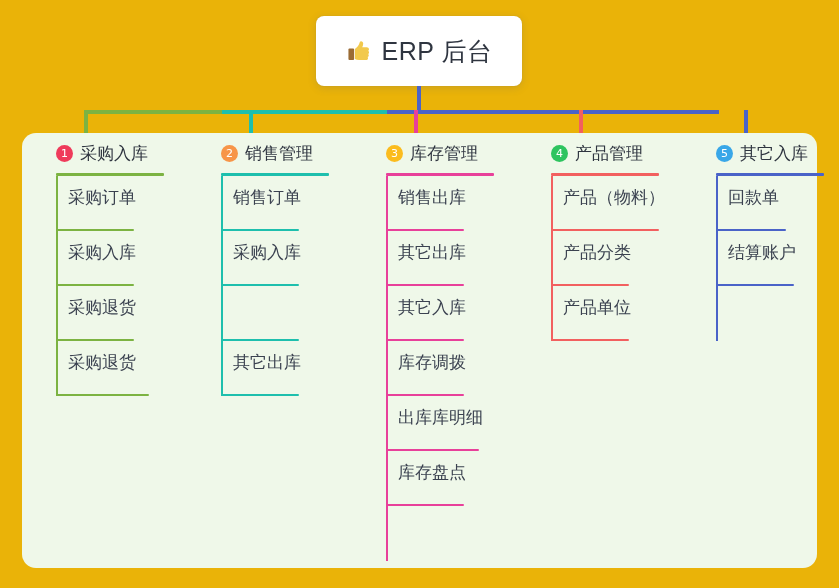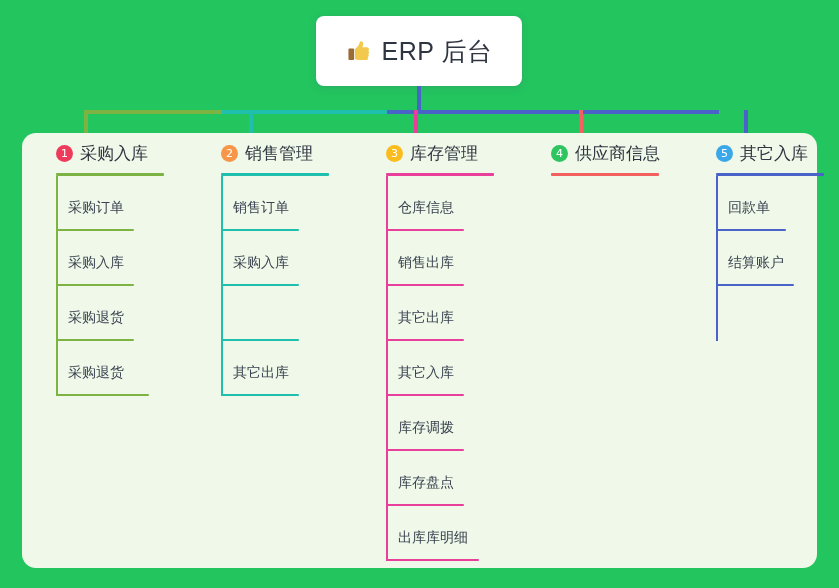"ERP 后台" #mindmap { background: #22c55e -> #eab308 }
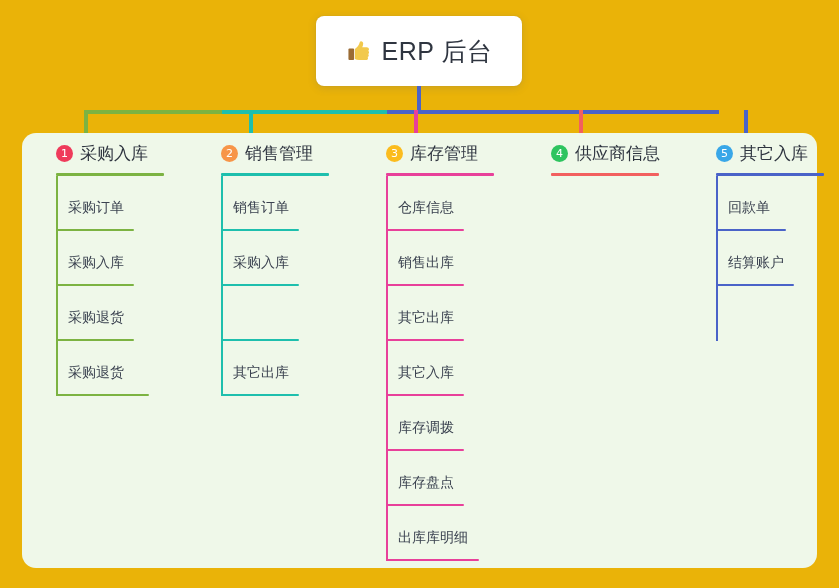"供应商信息" span.col-title { text: 供应商信息 -> 产品管理 }
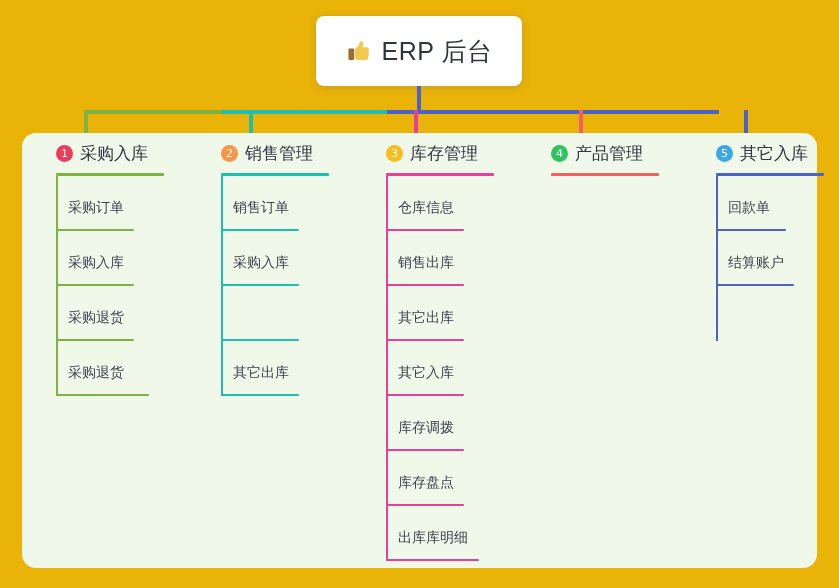"采购订单" .leaf-label { font-size: 14px -> 17px; padding-bottom: 12px -> 20px }
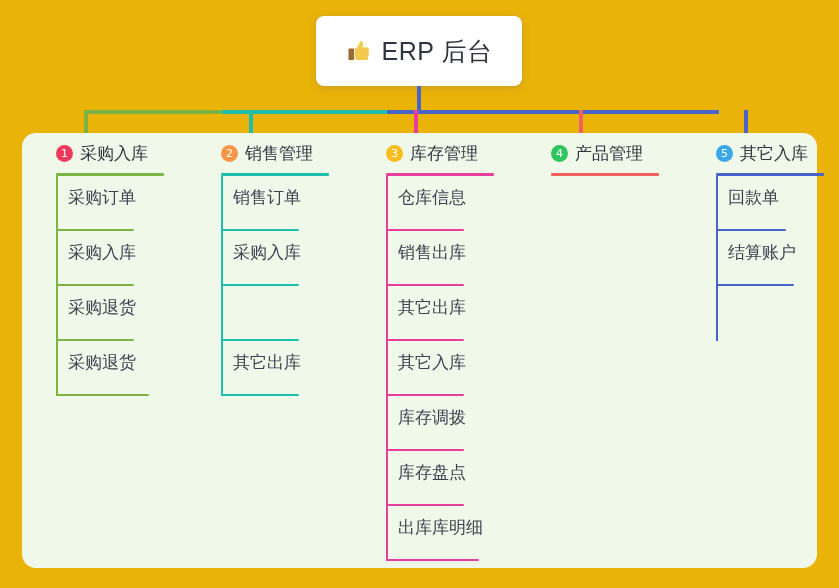"仓库信息" div.leaf { html: <div> <div>仓库信息</div> <div></div> </div> -> none }
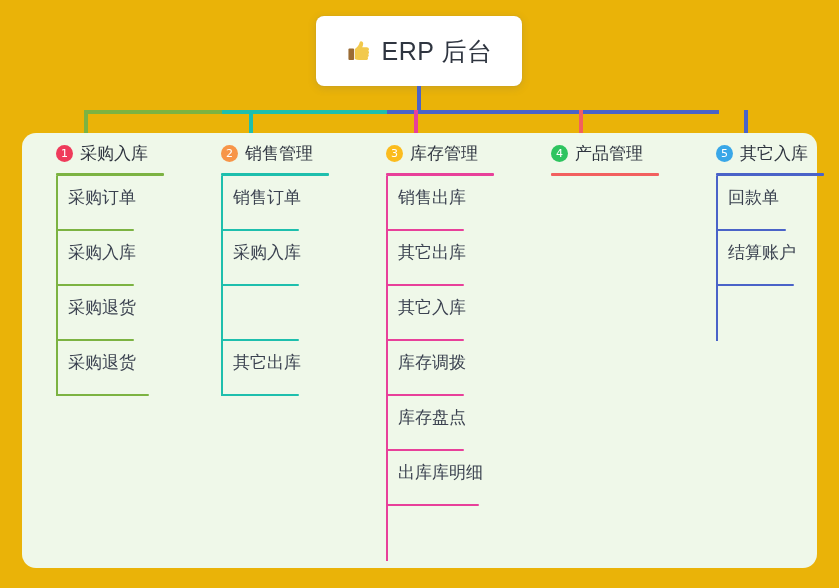"产品（物料）" div.leaves { html: none -> <div> <div></div> <div> <div>产品（物料）</div> <div></div> </div> <div> <div>产品分类</div> <div></div> </div> <div> <div>产品单位</div> <div></div> </div> </div> }
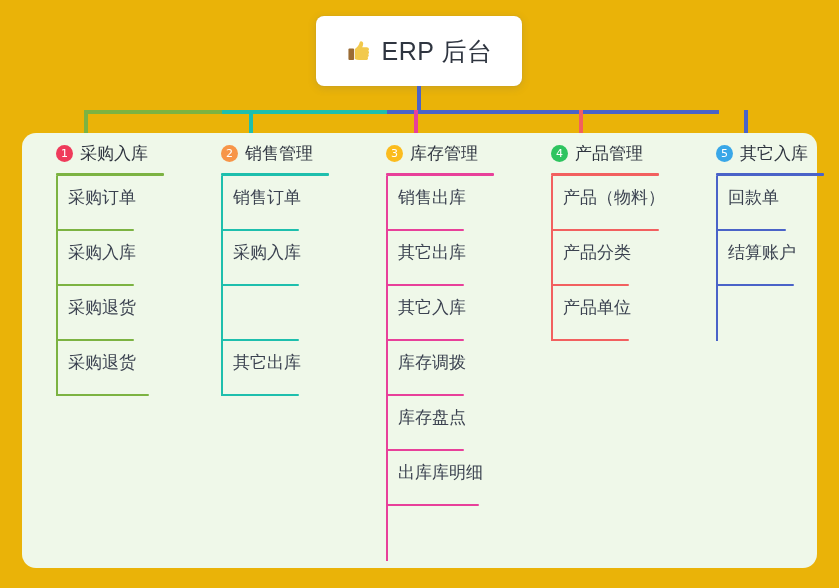"库存盘点" div.leaf { order: before "出库库明细" -> after "出库库明细" }
